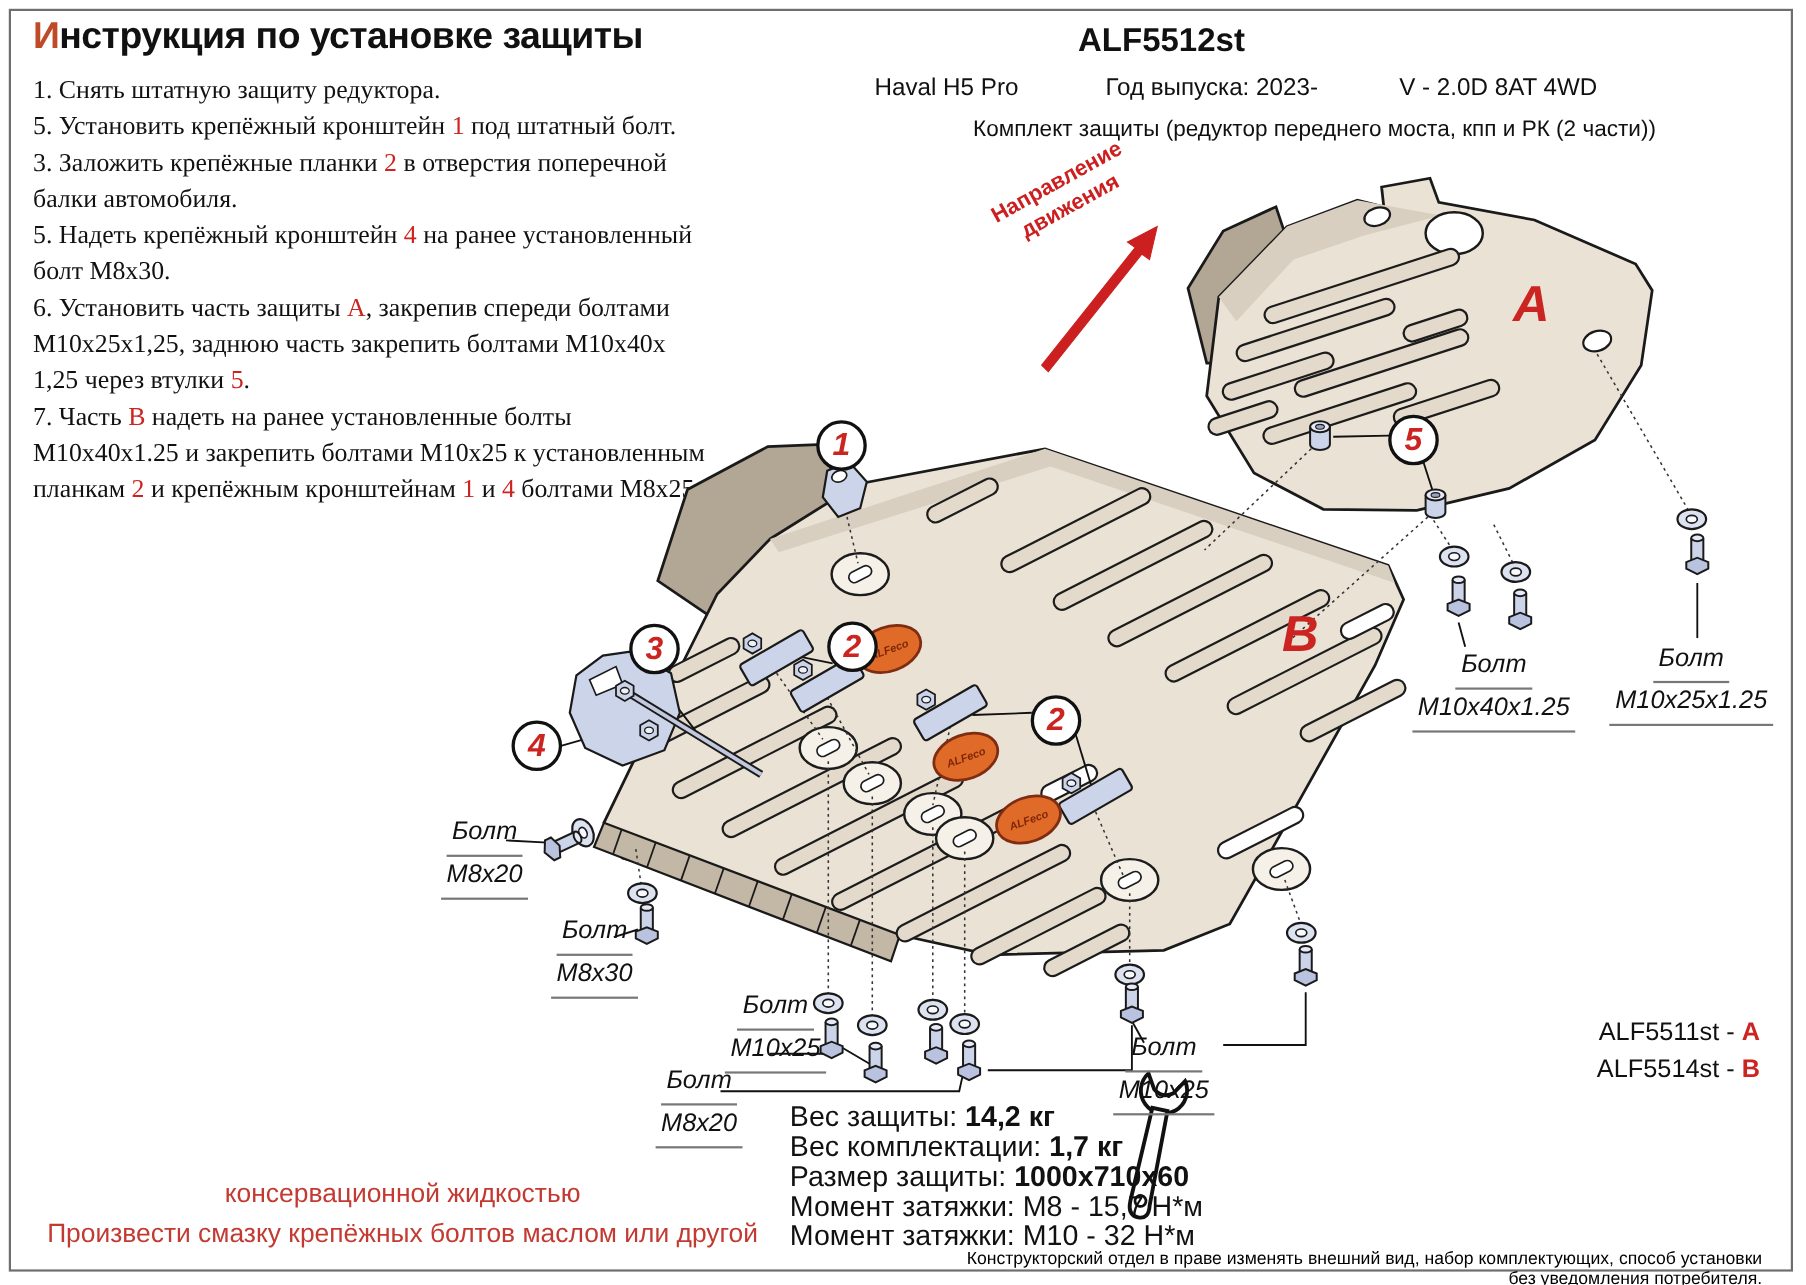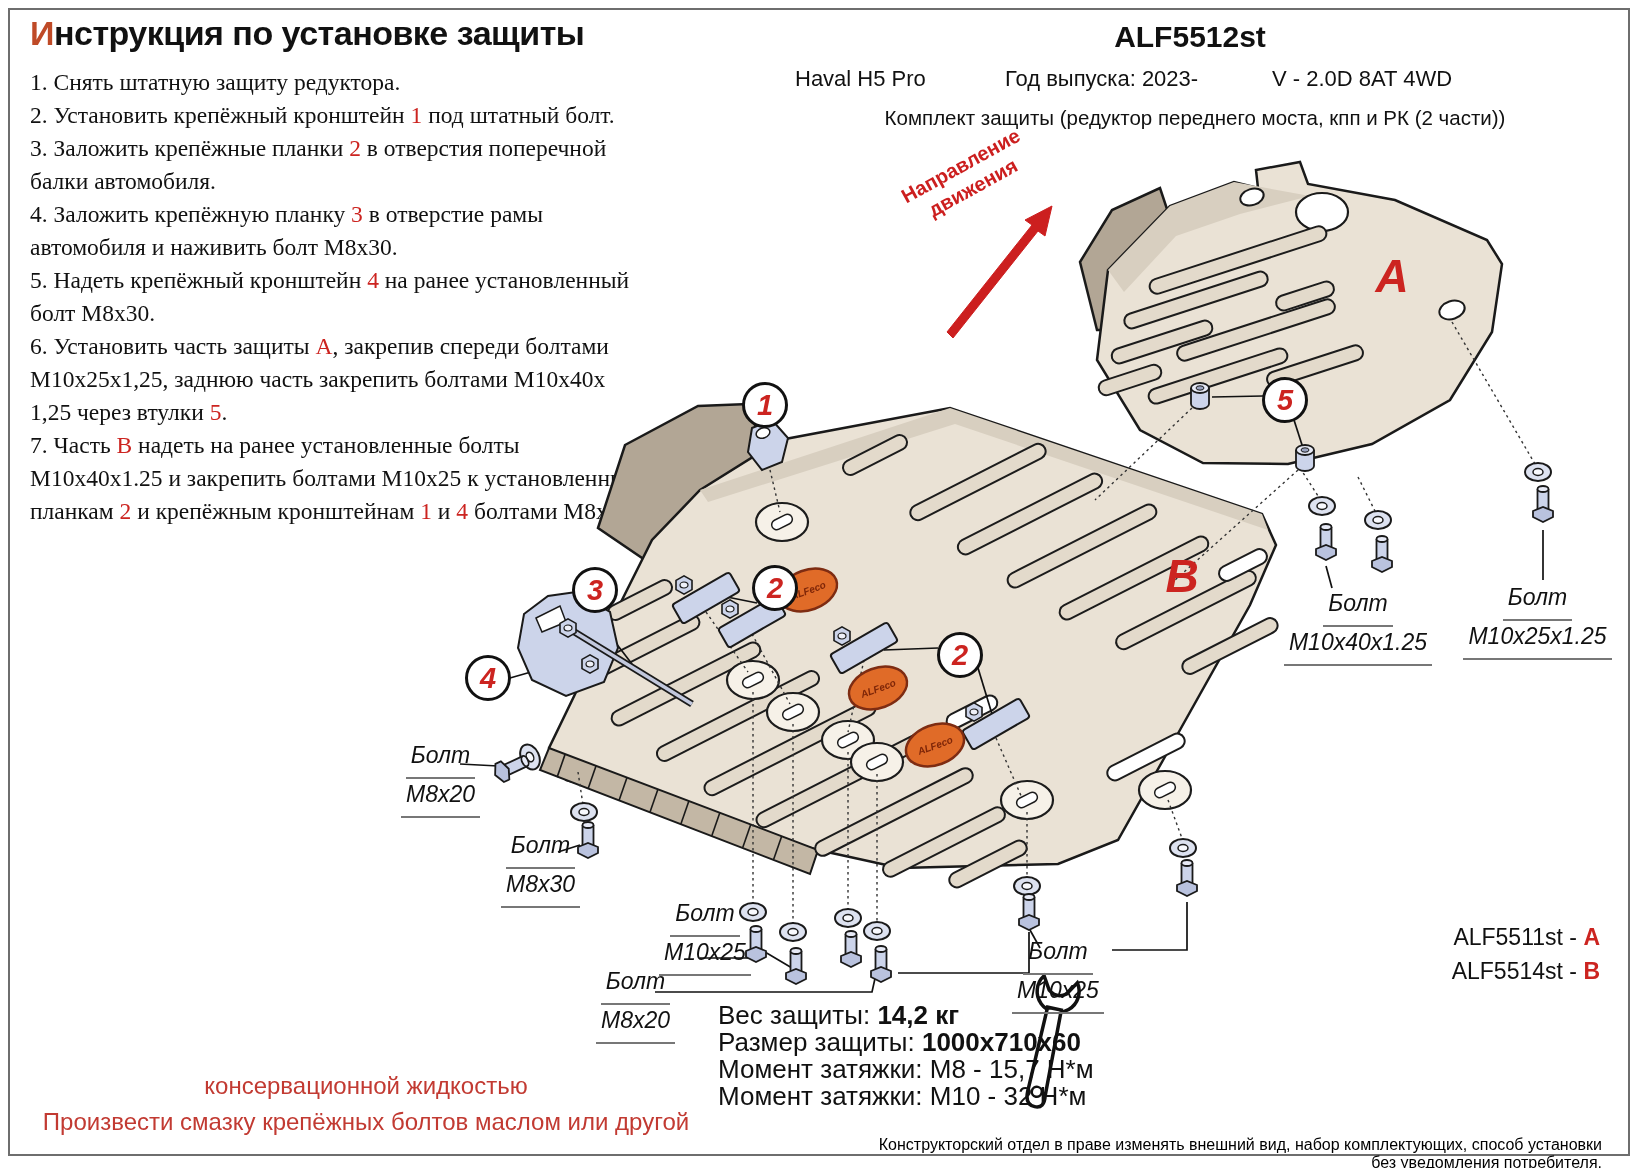"ALF5512st" .part-code { text-align: center -> left }
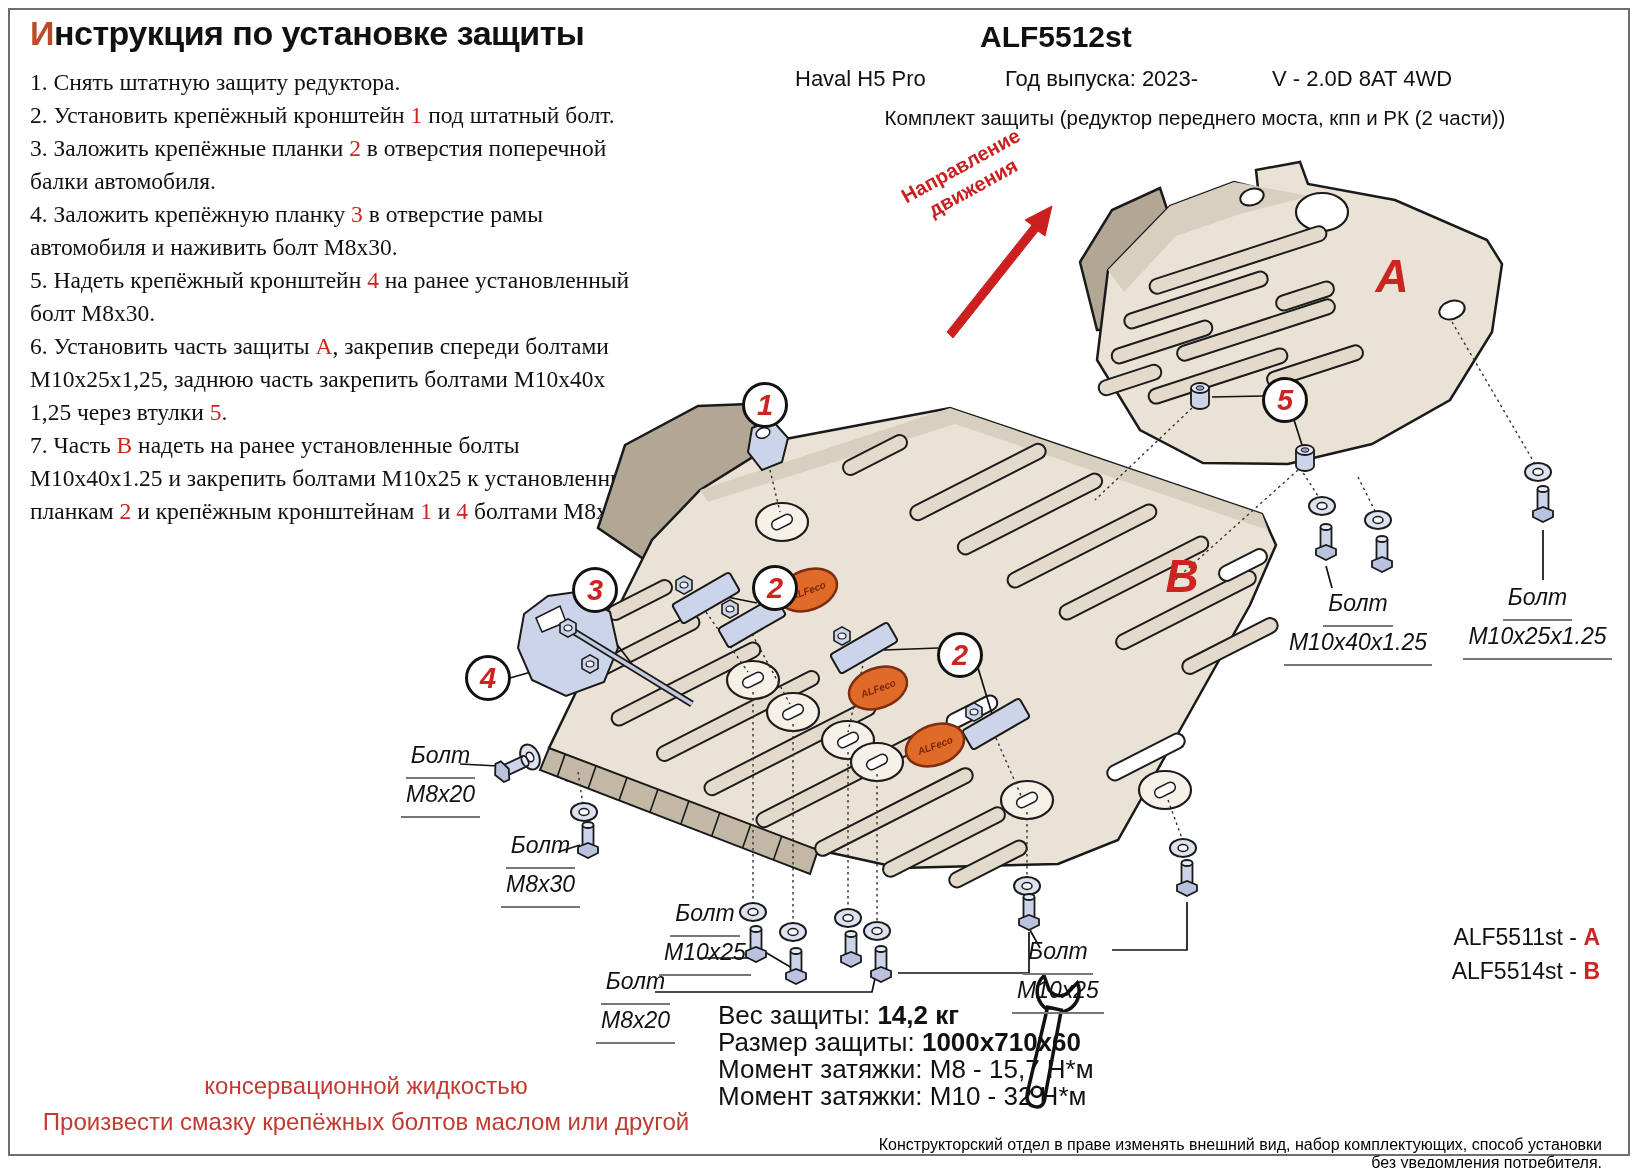"2. Установить крепёжный кронштейн" span { text: 2 -> 5 }
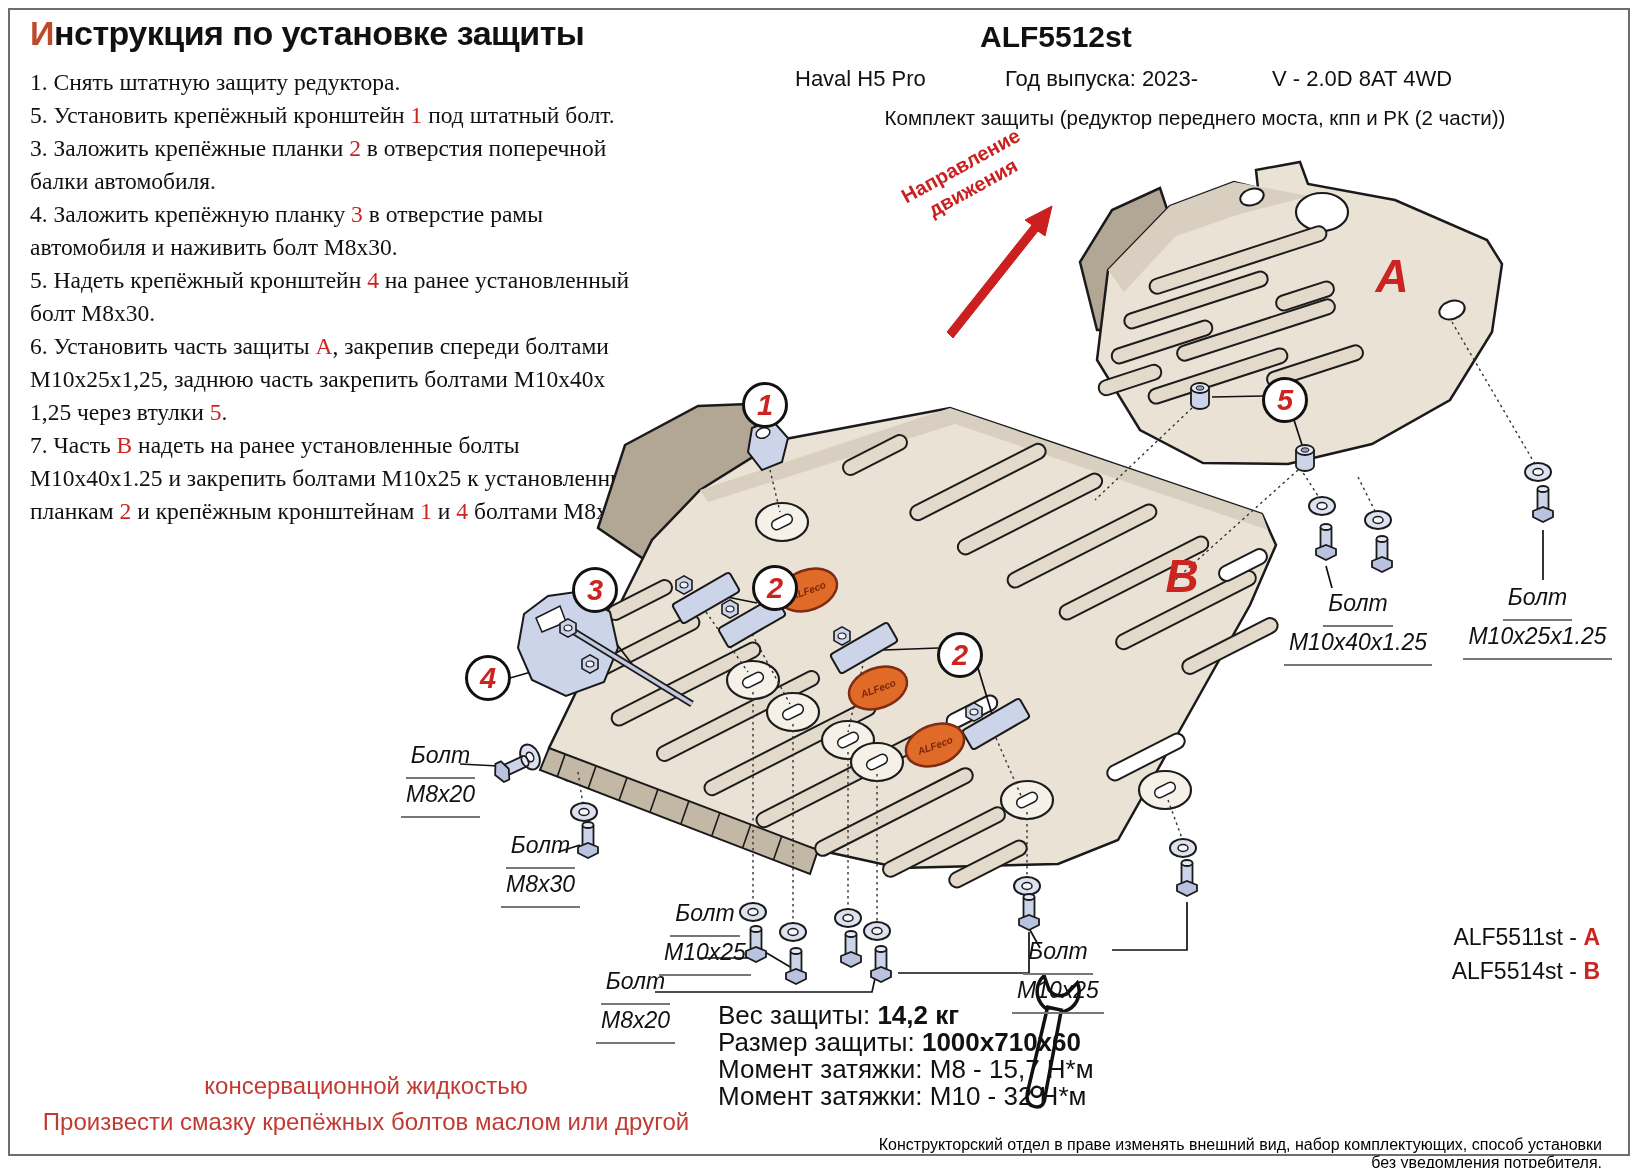"4. Заложить крепёжную планку 3" div.step { html: <div><span>4. Заложить крепёжную планку </span><span>3</span><span> в отверстие рамы автомобиля и наживить болт М8х30.</span></div> -> none }
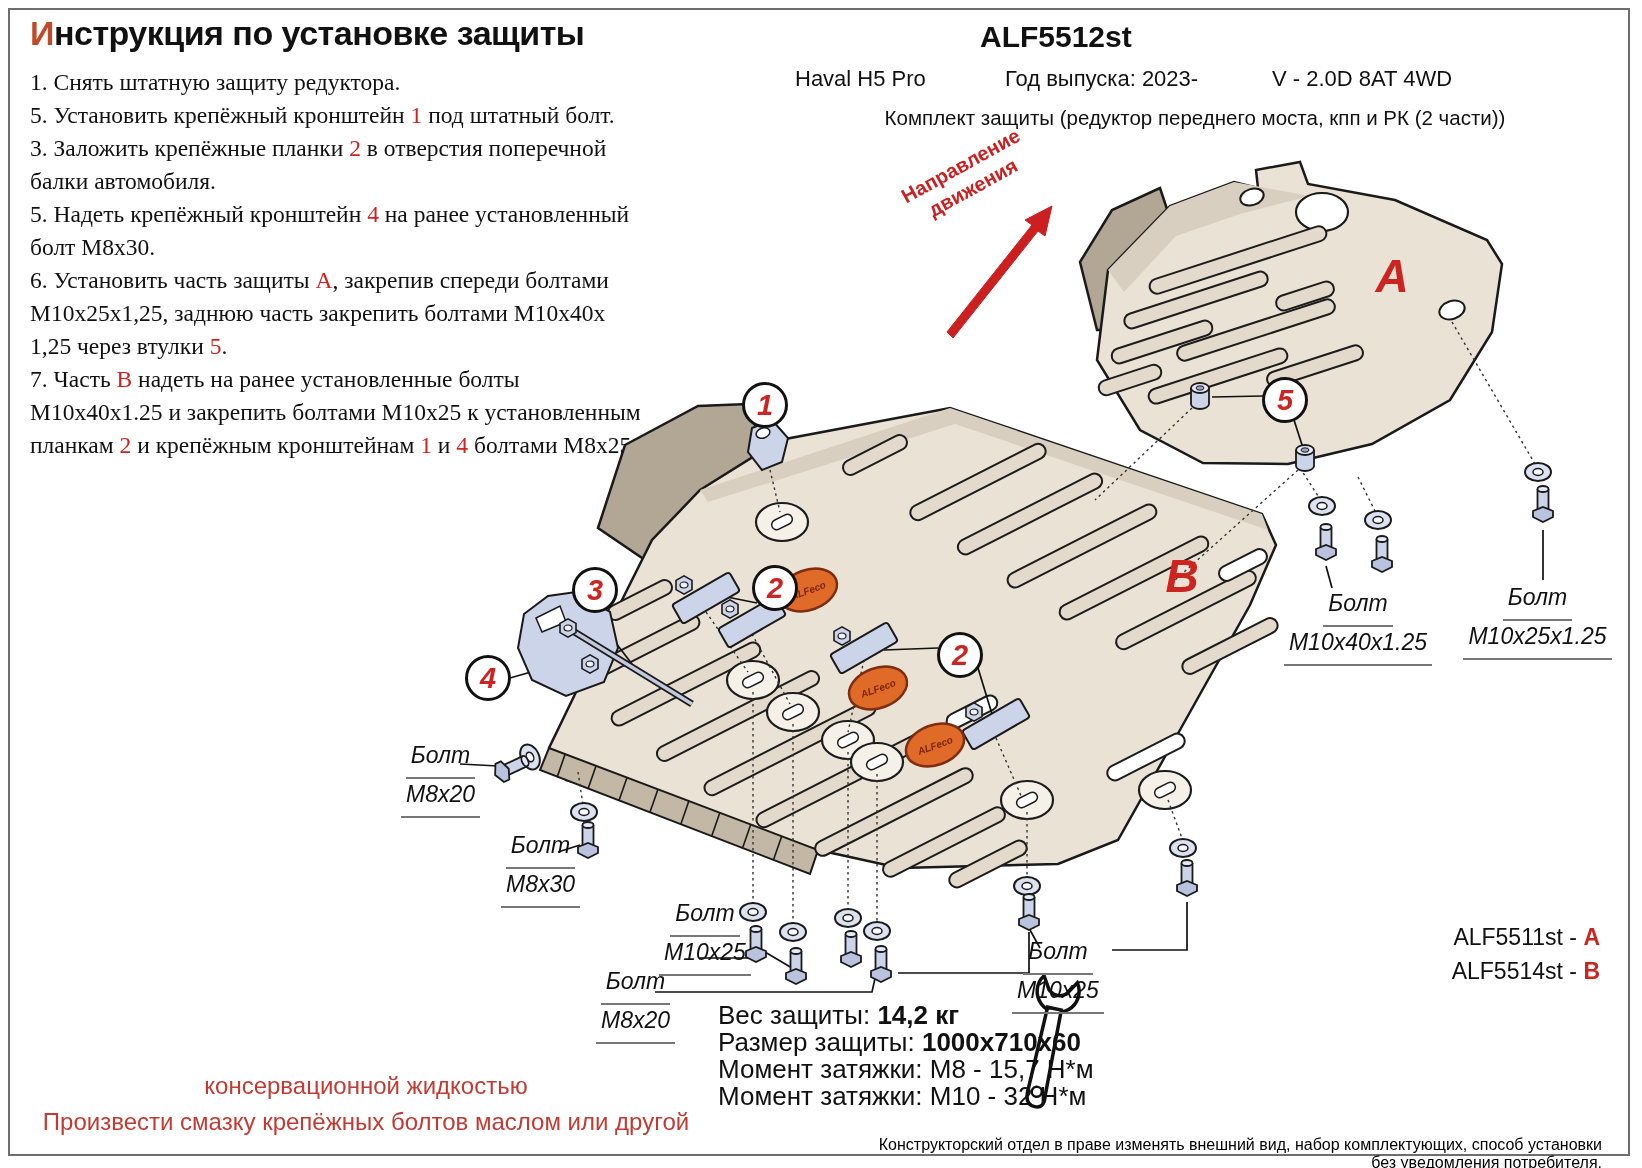"Вес комплектации: 1,7 кг" div { html: none -> <div><span>Вес комплектации: </span><span>1,7 кг</span></div> }
